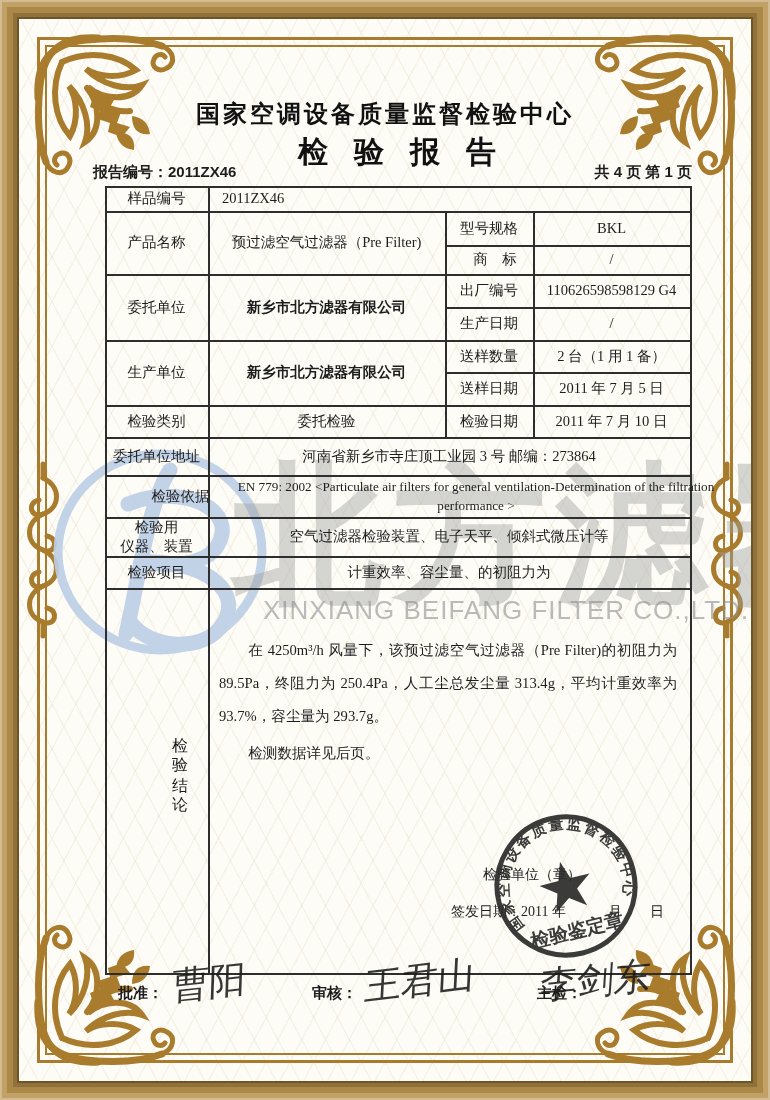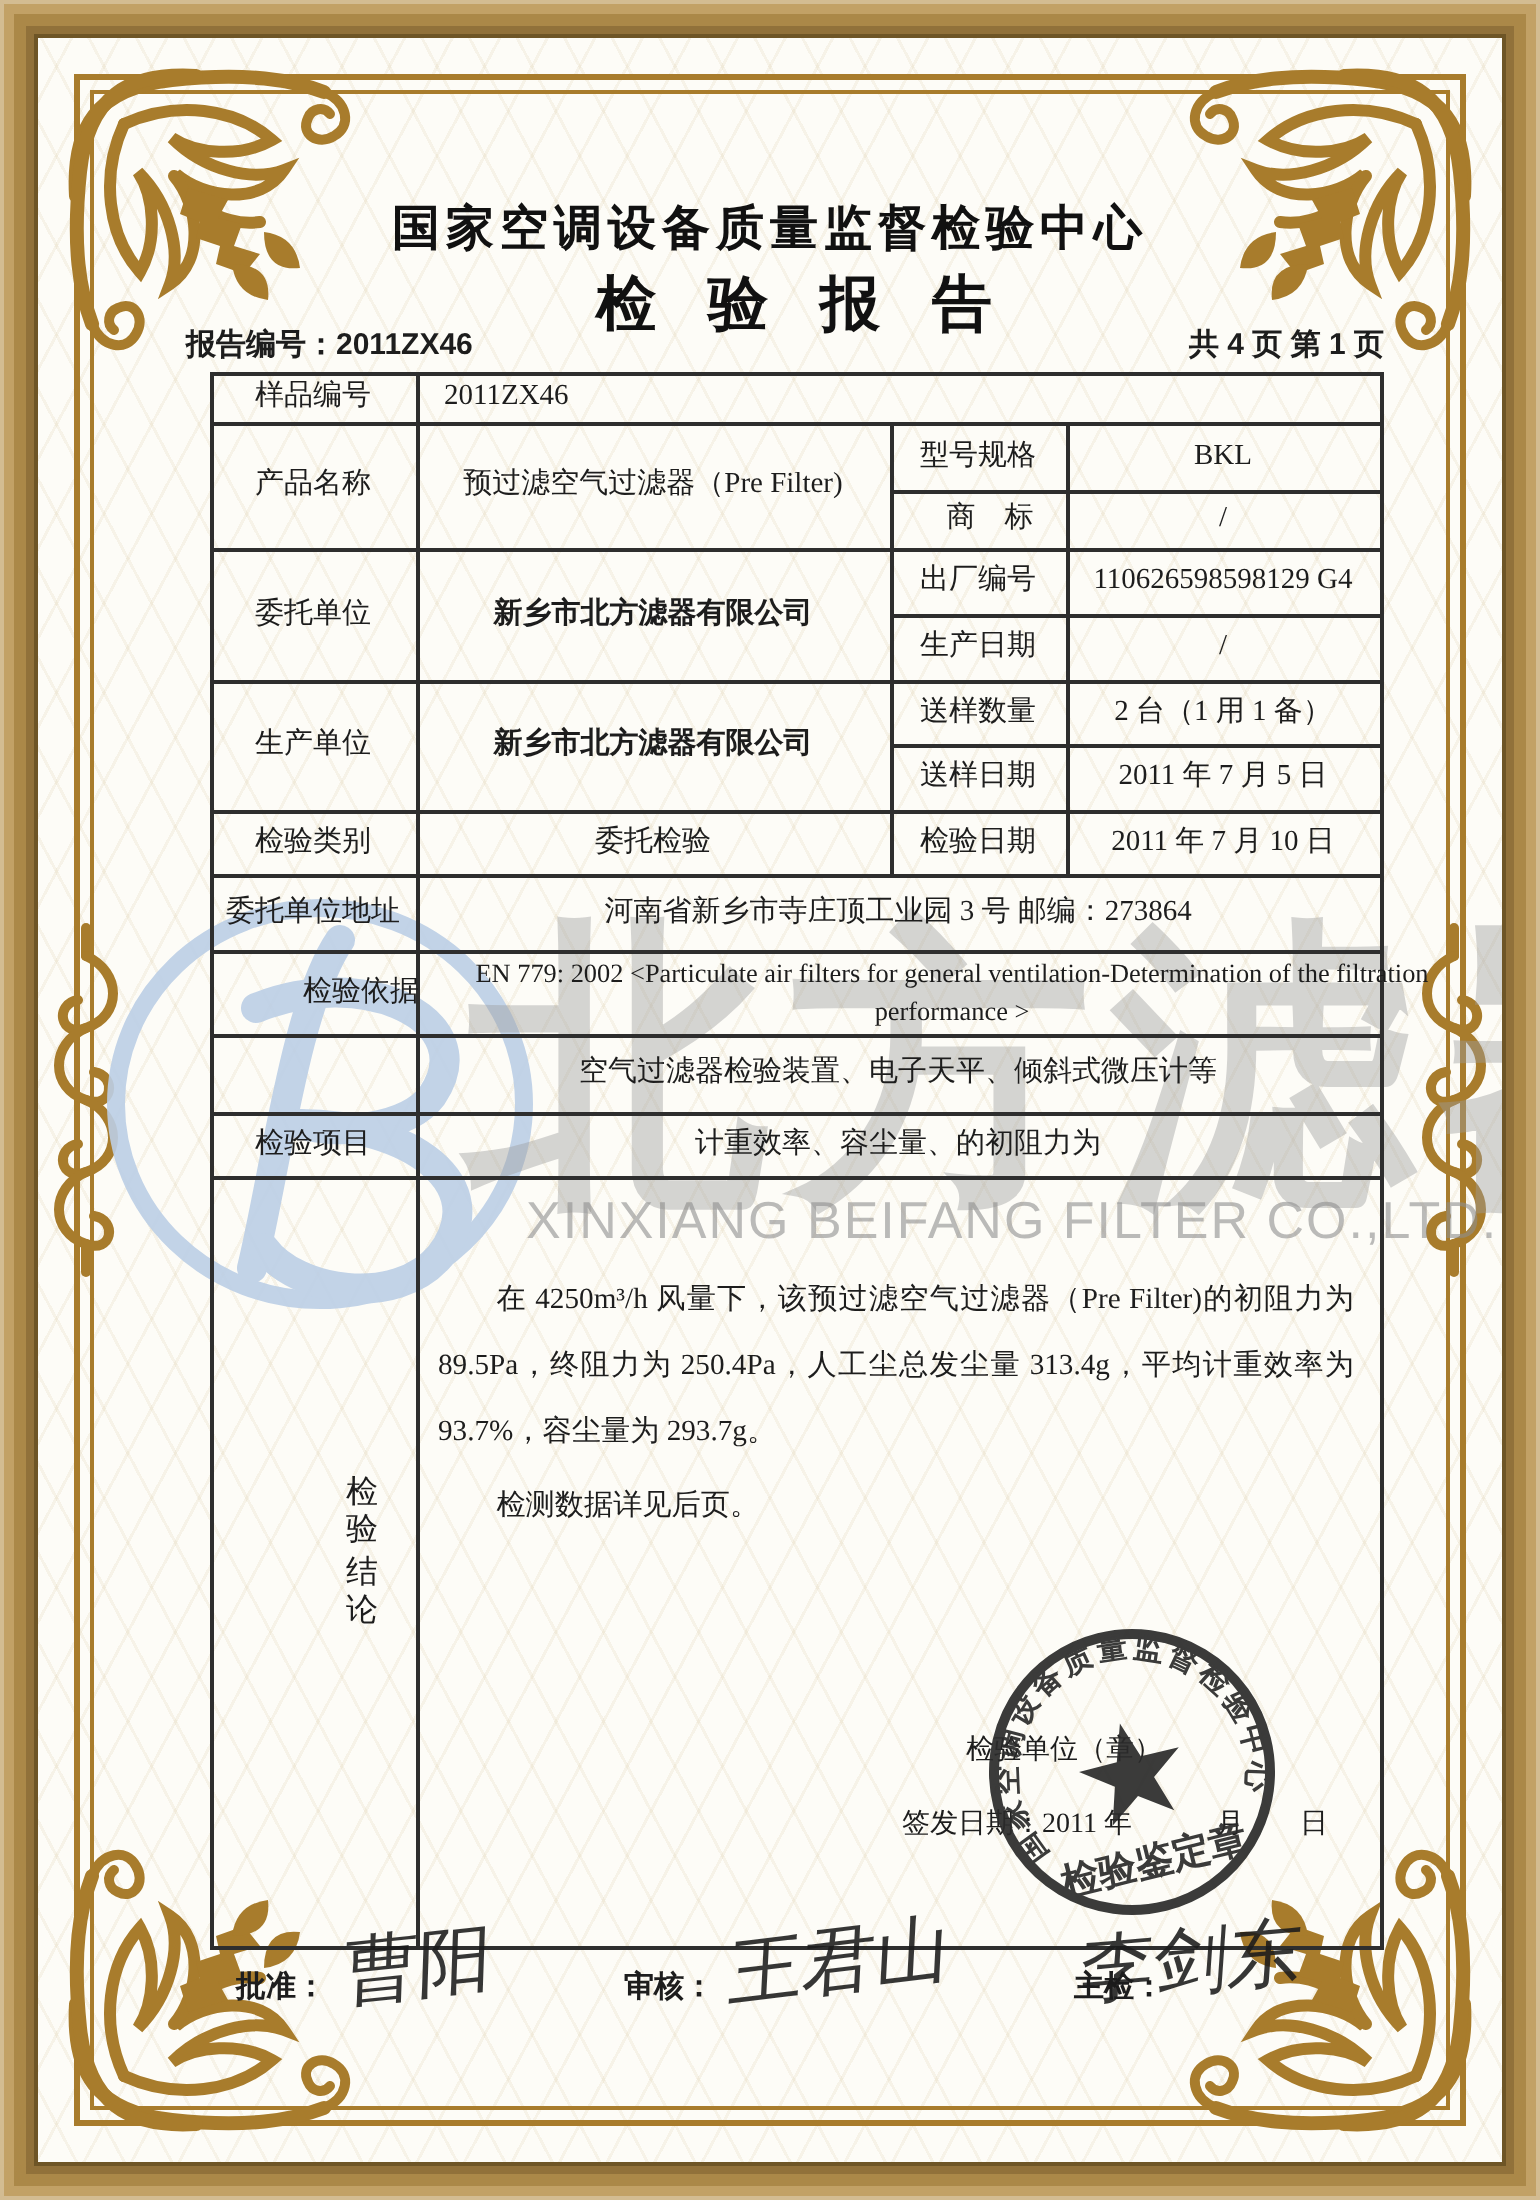"检验用" div.cell { html: none -> <div> <span>检验用</span> <span>仪器、装置</span> </div> }
